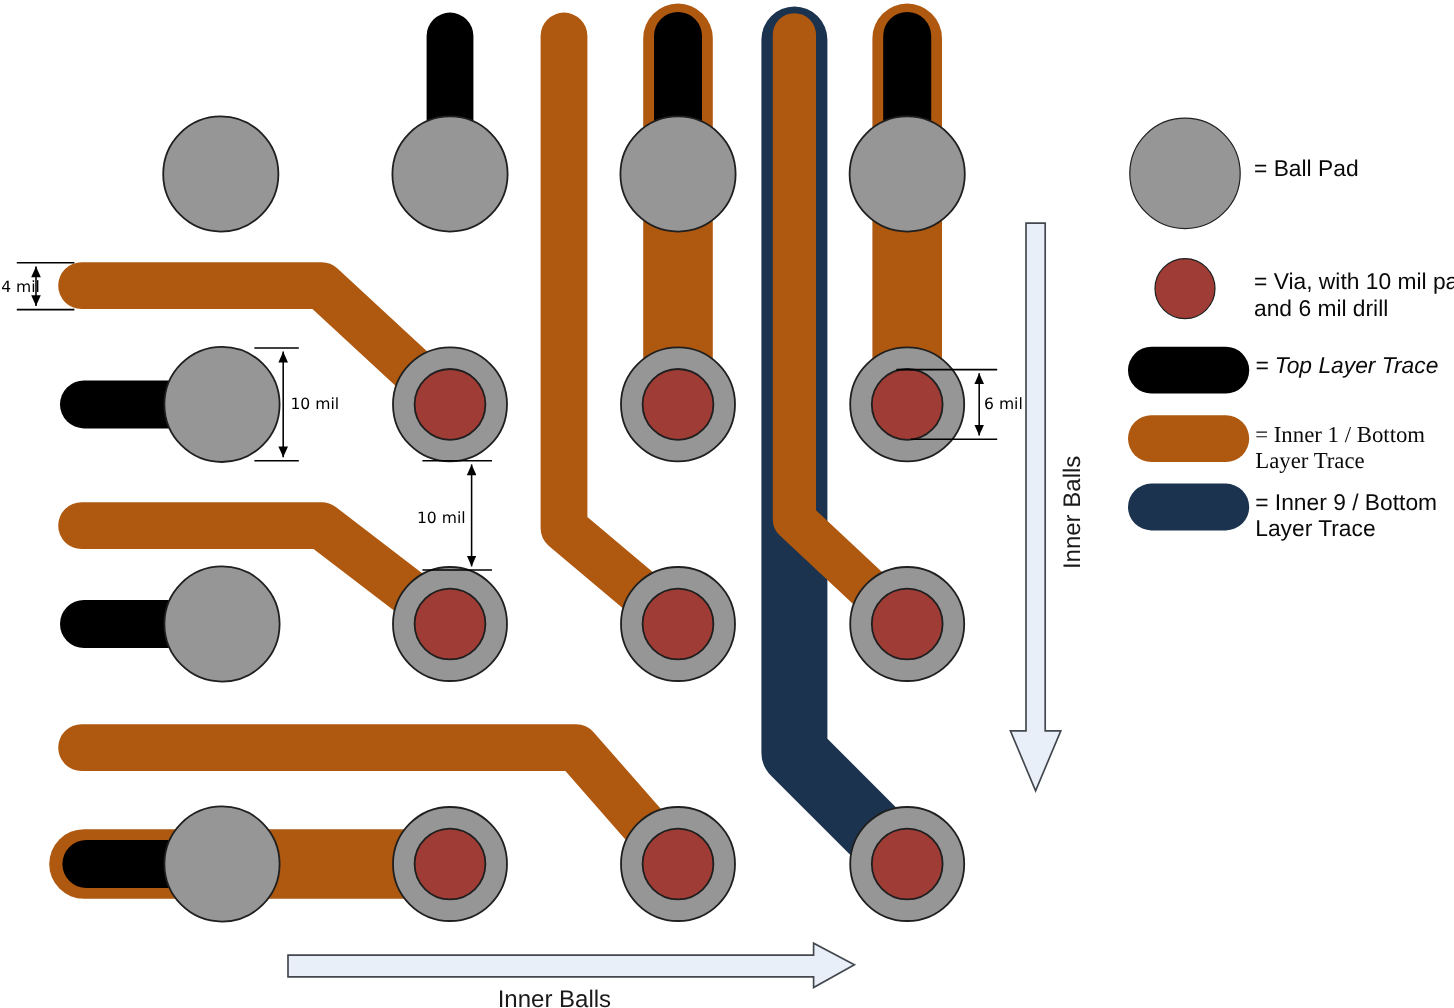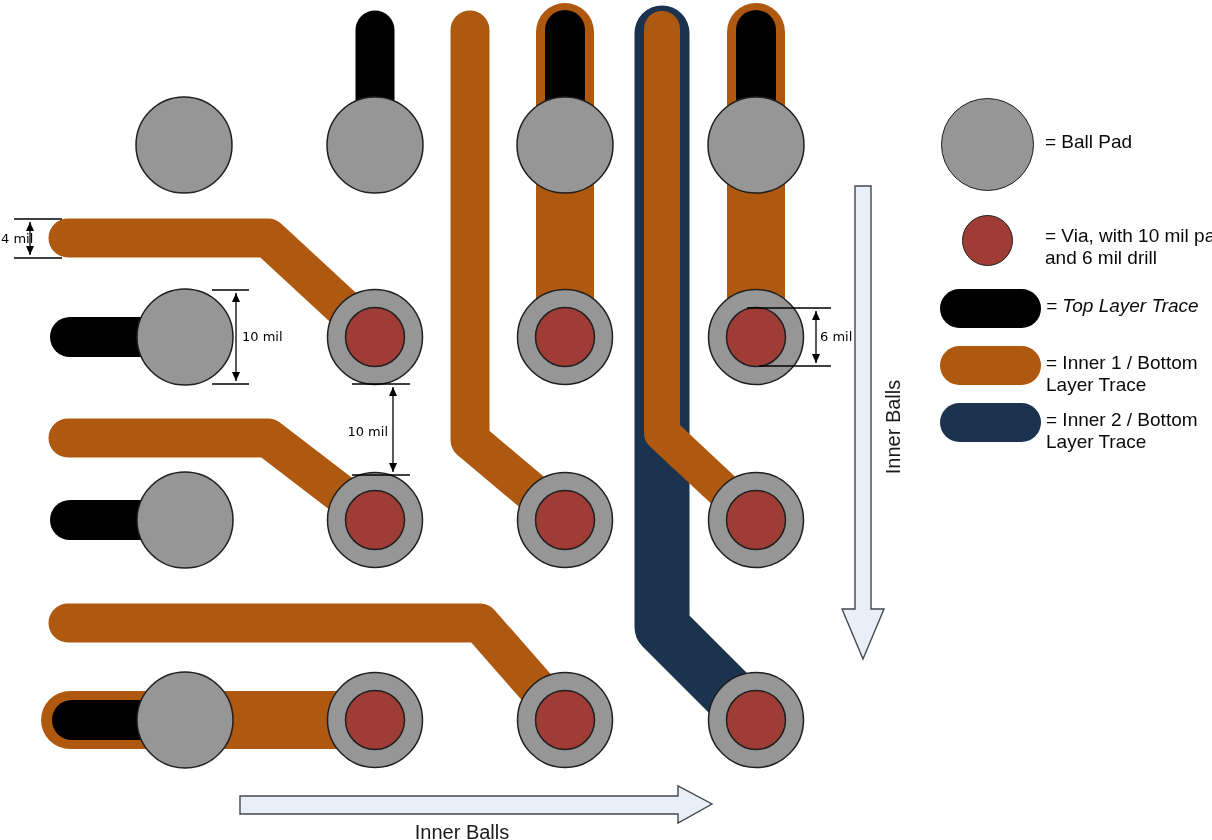"= Inner 1 / Bottom" .lbl-inner1 { font-family: none -> Liberation Serif, serif }
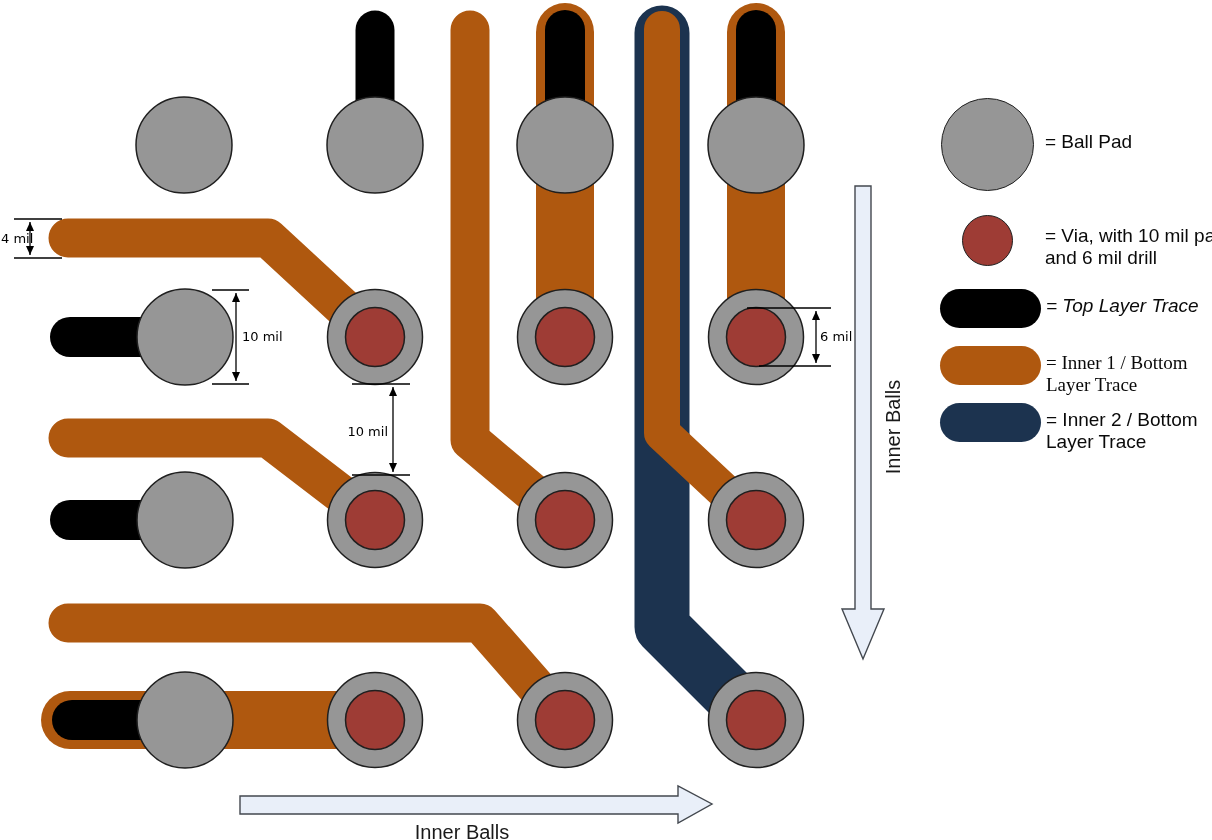"= Inner 2 / Bottom" div { text: 2 -> 9 }
